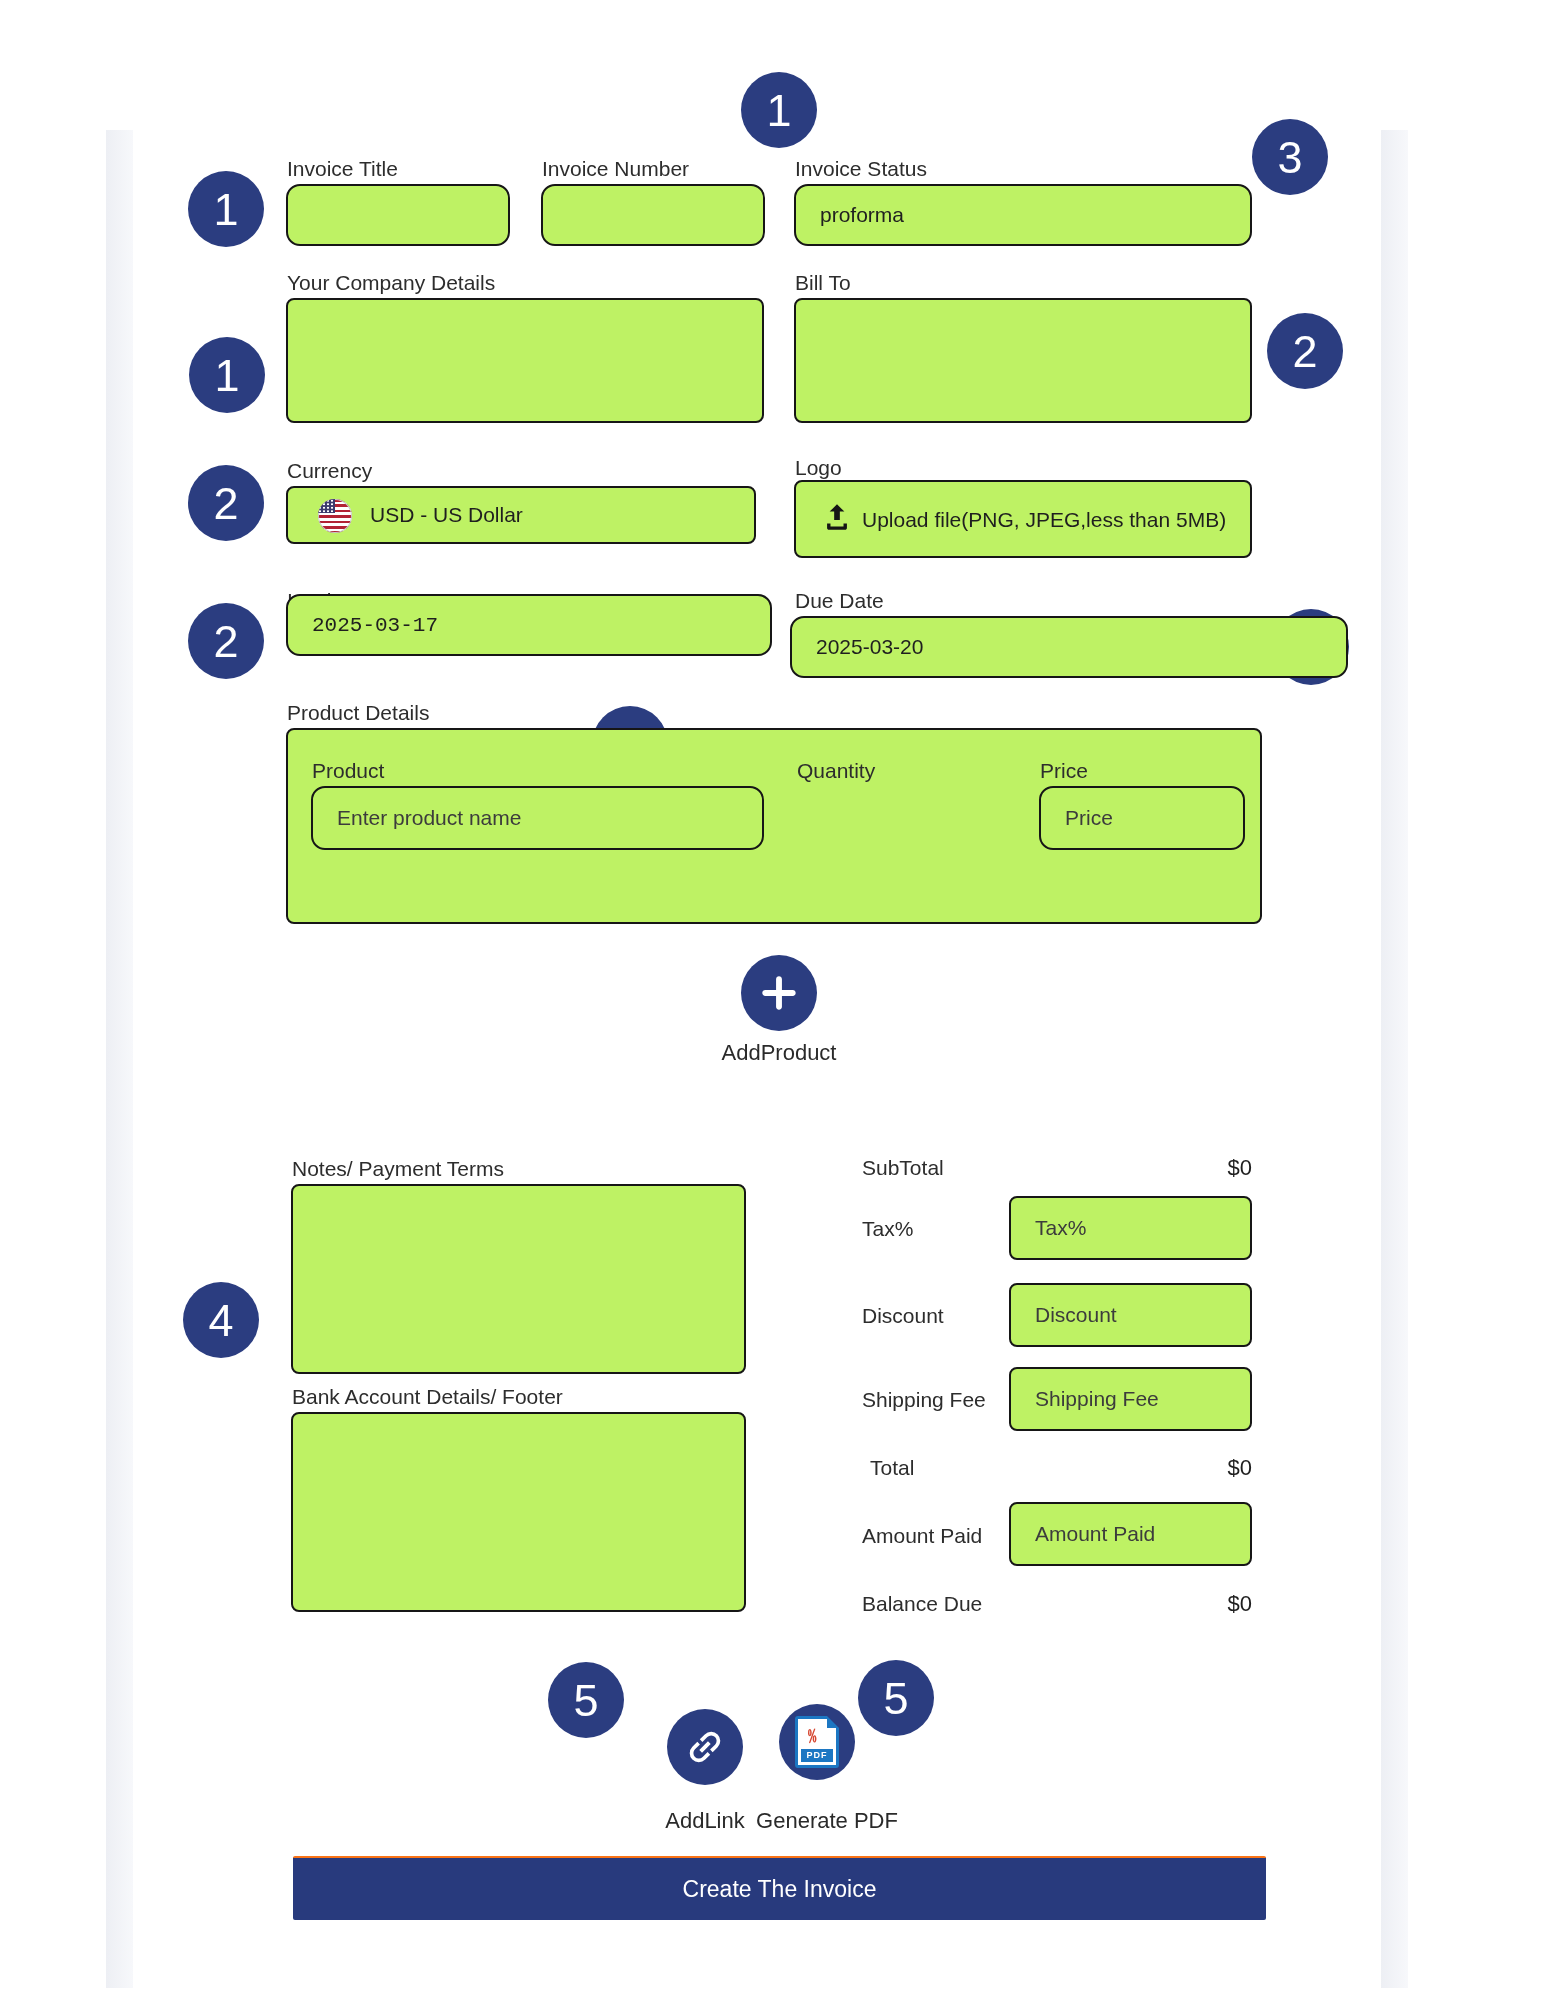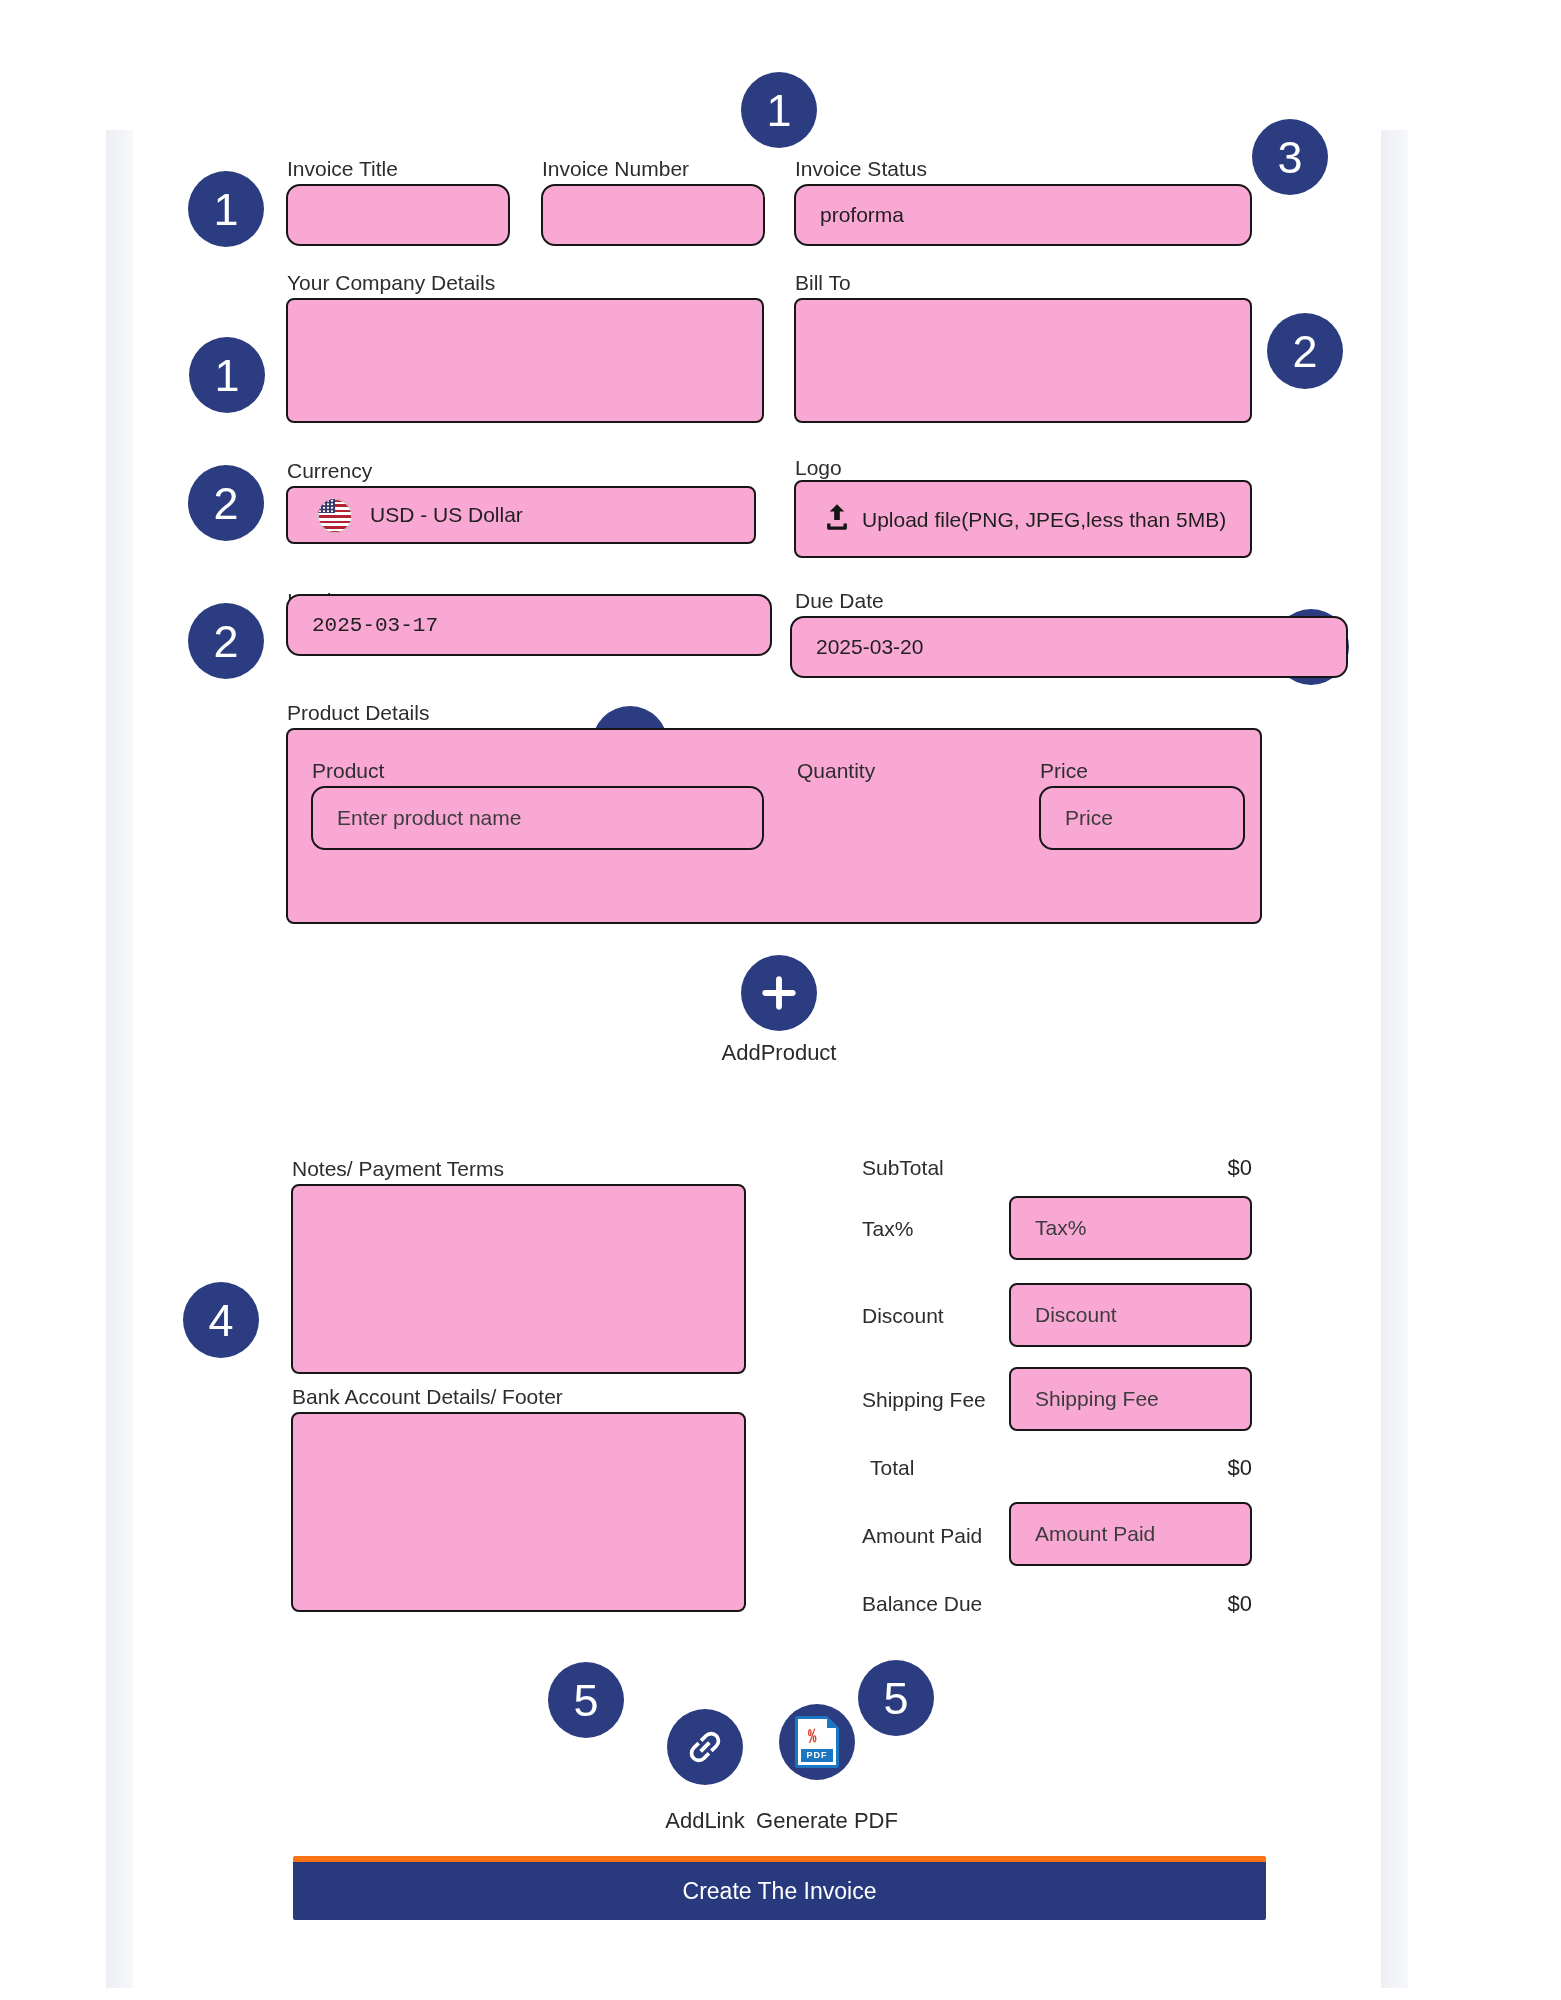"proforma" .box { background: #f9a8d4 -> #bef264 }
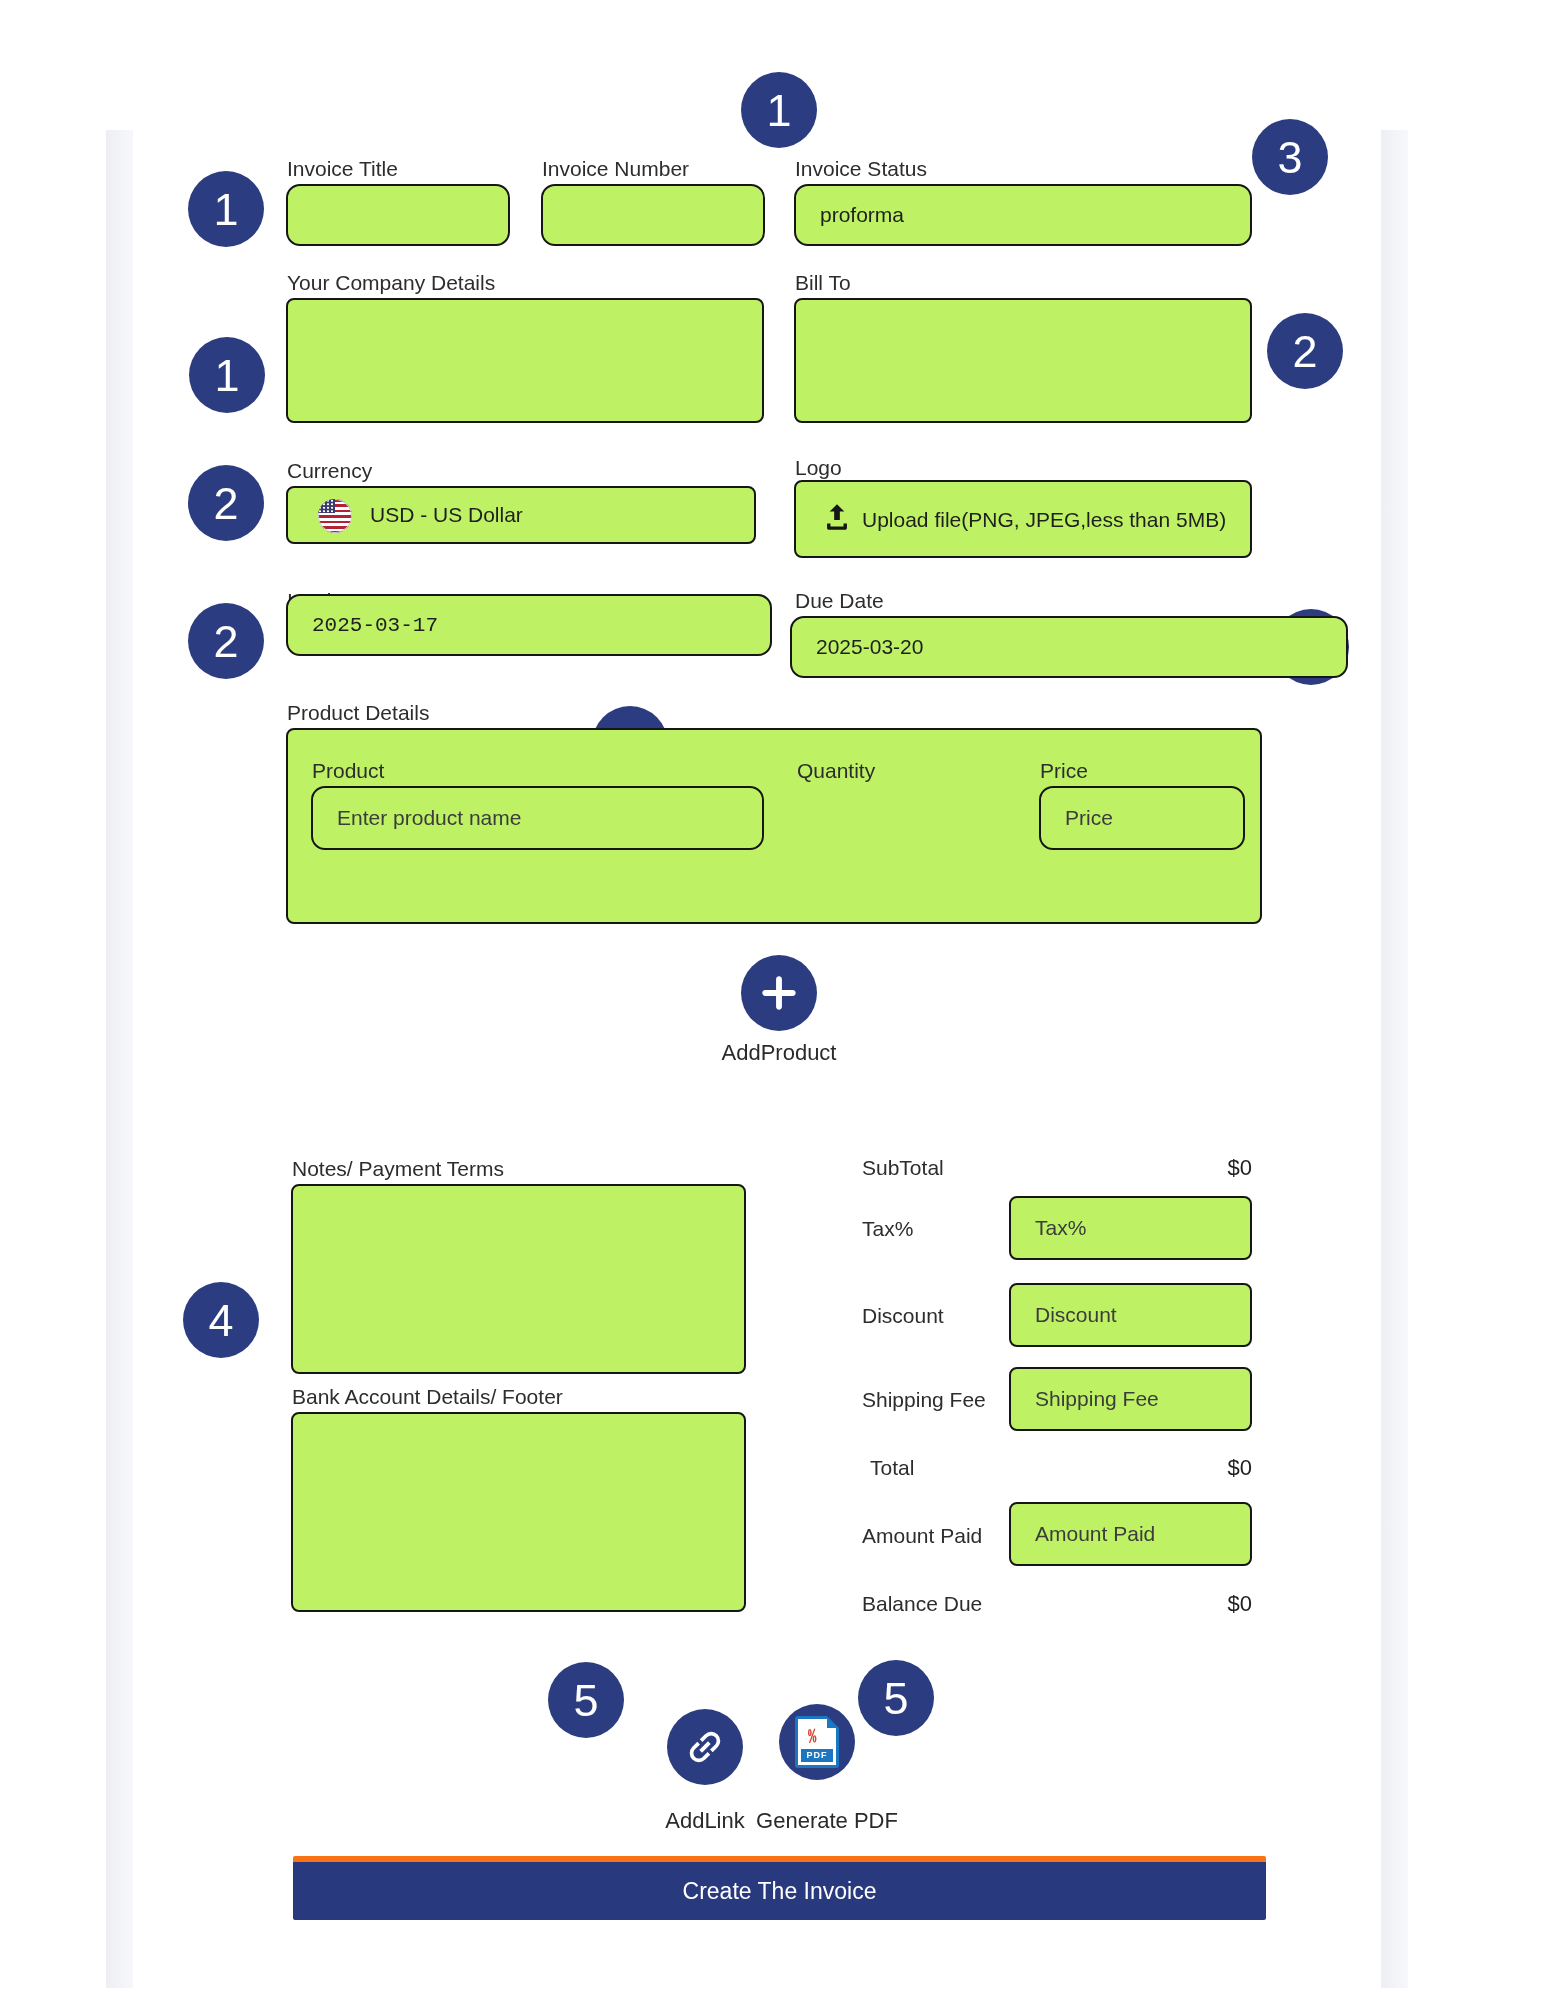"Create The Invoice" .createbar { border-top: 6px solid #f97316 -> 2px solid #f97316 }
